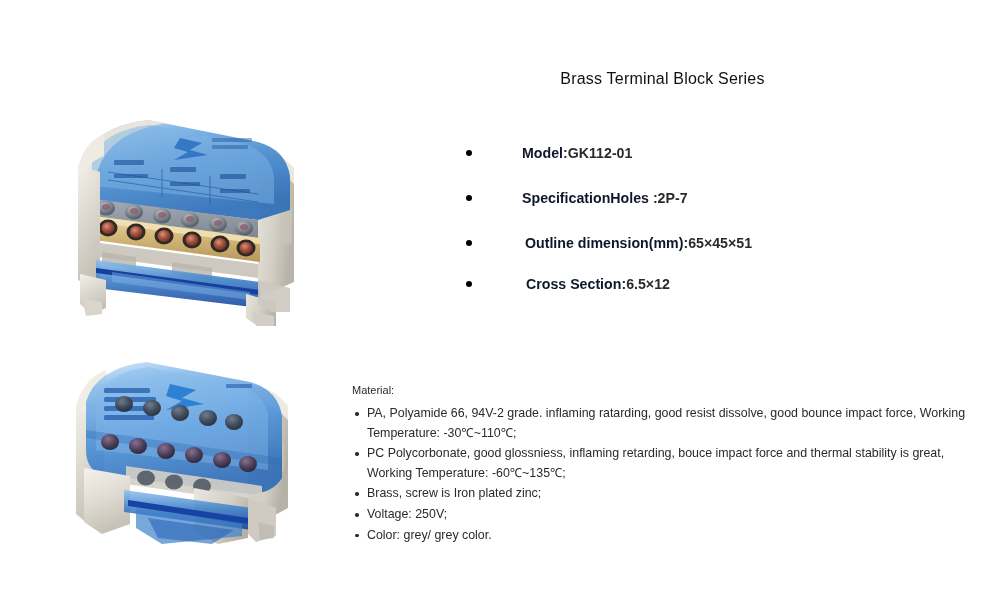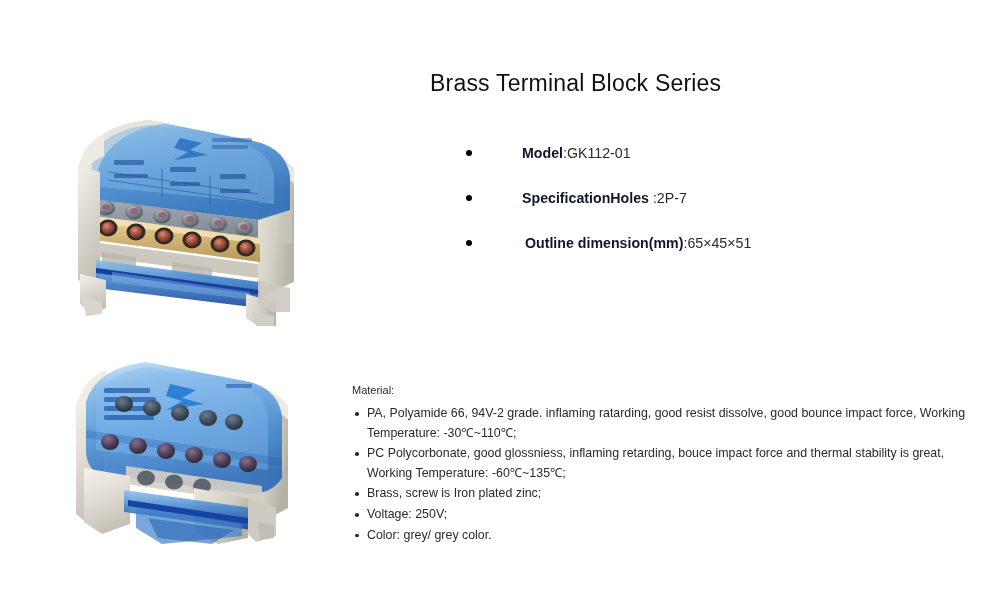"Brass Terminal Block Series" .page-title { font-size: 23px -> 16px; text-align: left -> center }
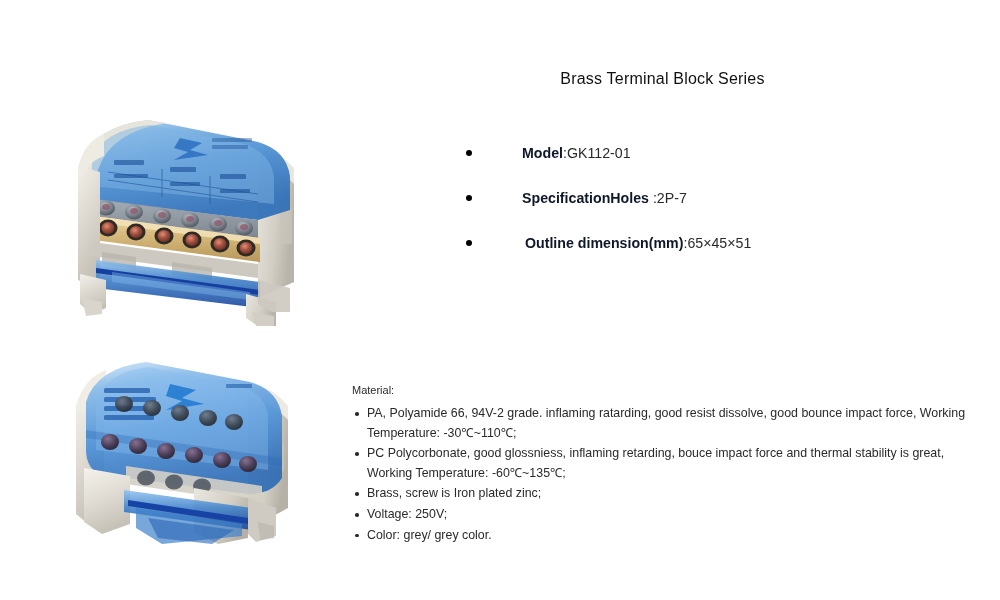":GK112-01" .spec-val { font-weight: 400 -> 700 }
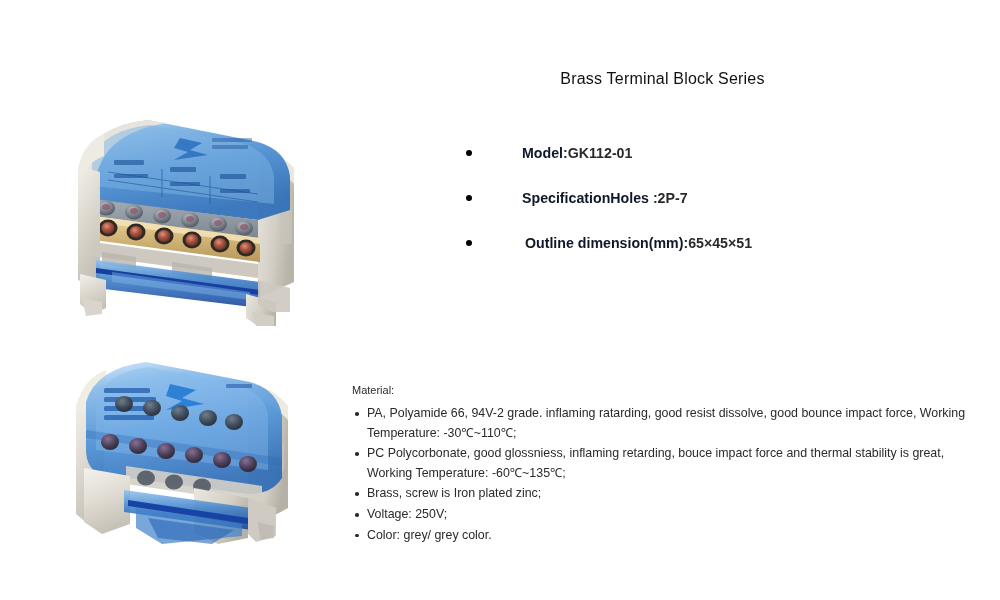"Cross Section:6.5×12" div.spec-item { html: none -> <div> <span></span> <span><span>Cross Section</span><span>:6.5×12</span></span> </div> }
